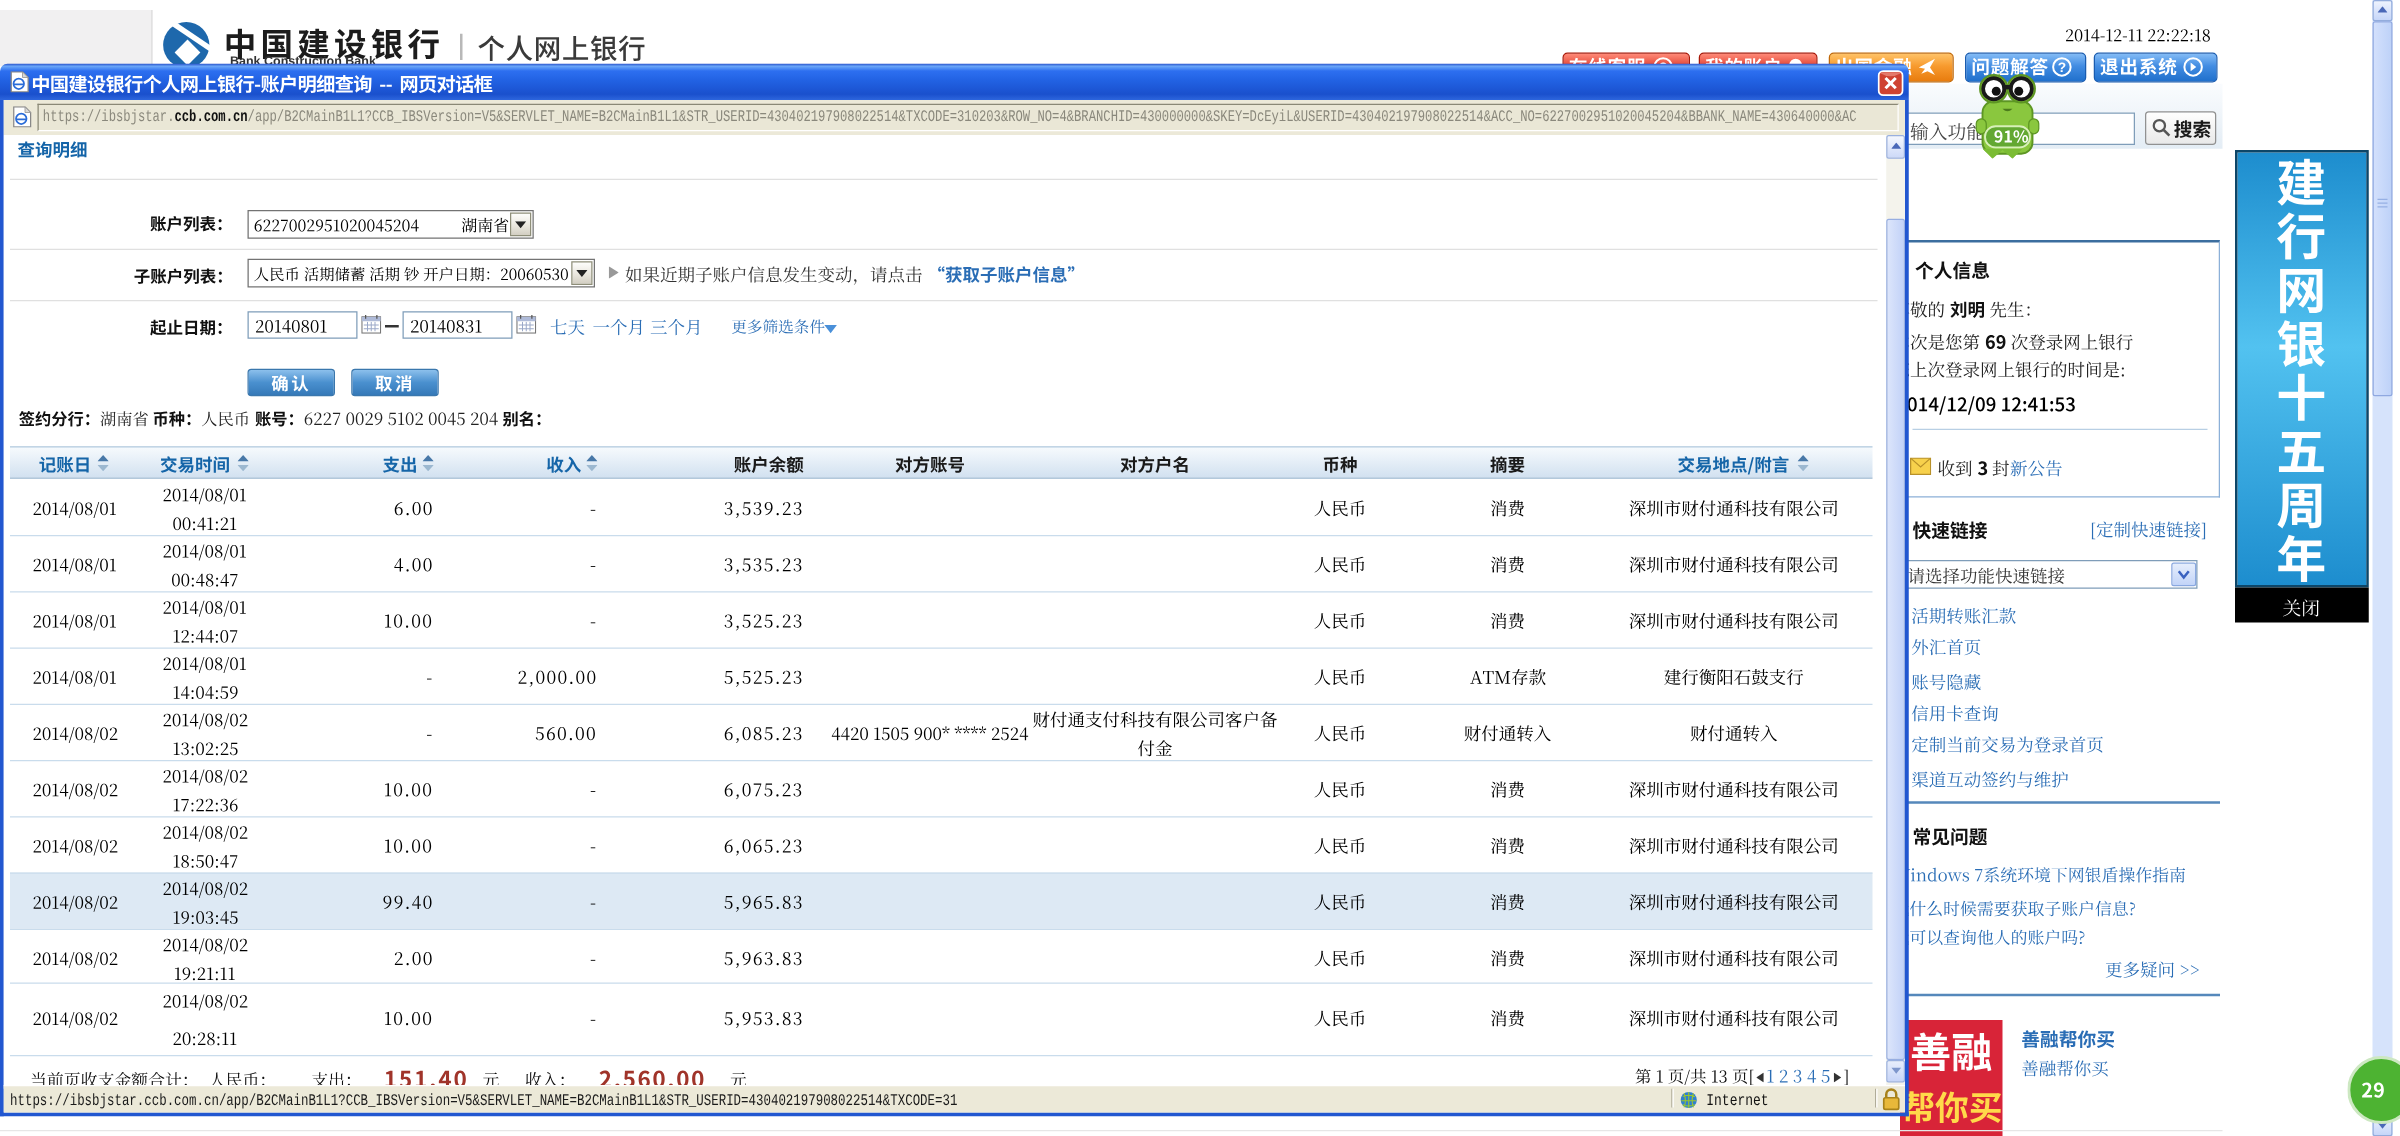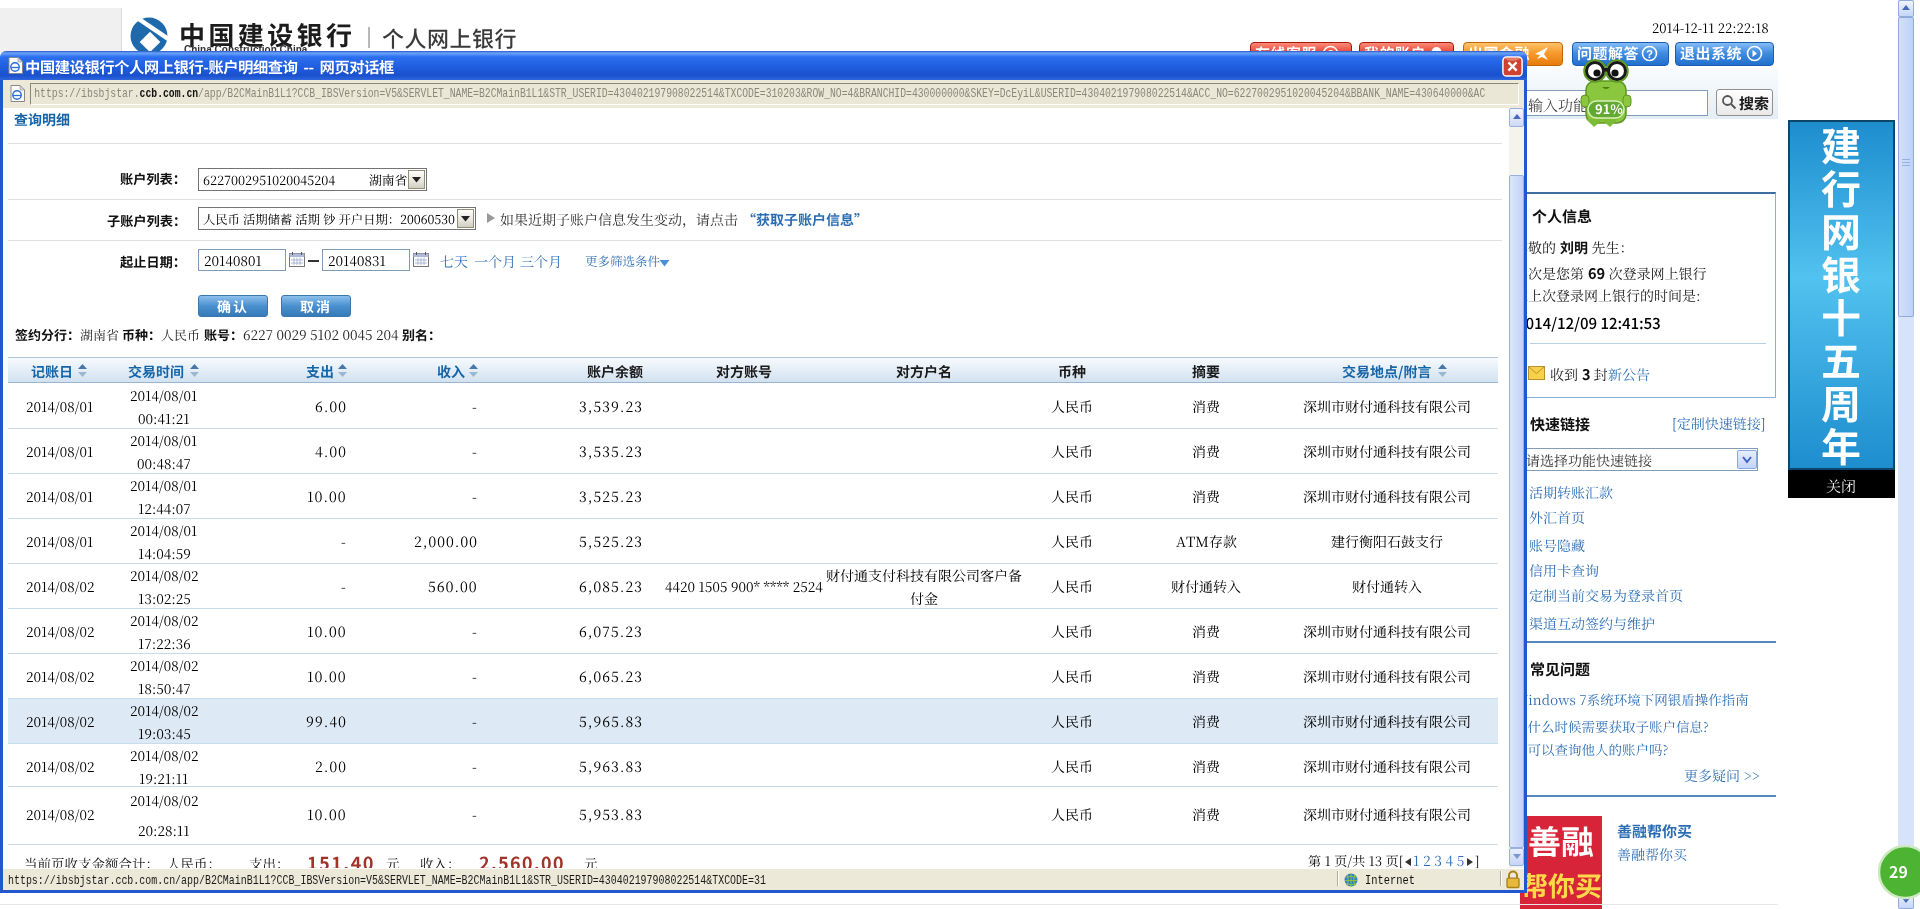"China Construction China" div.a { text: China Construction China -> Bank Construction Bank }
